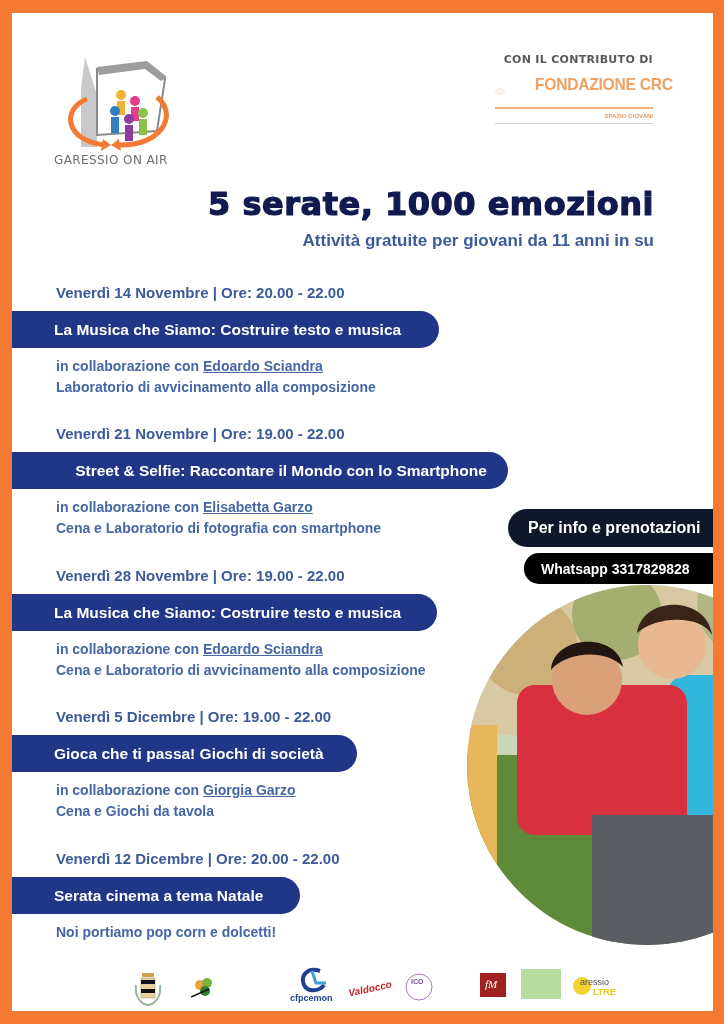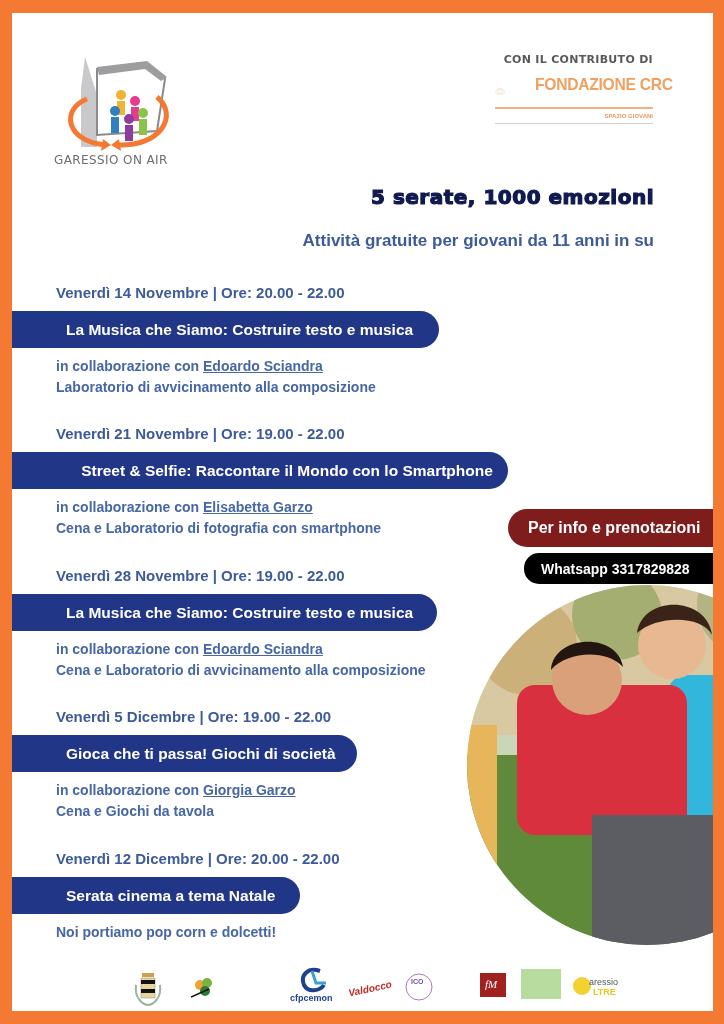"5 serate, 1000 emozioni" .headline { font-size: 20px -> 32px }
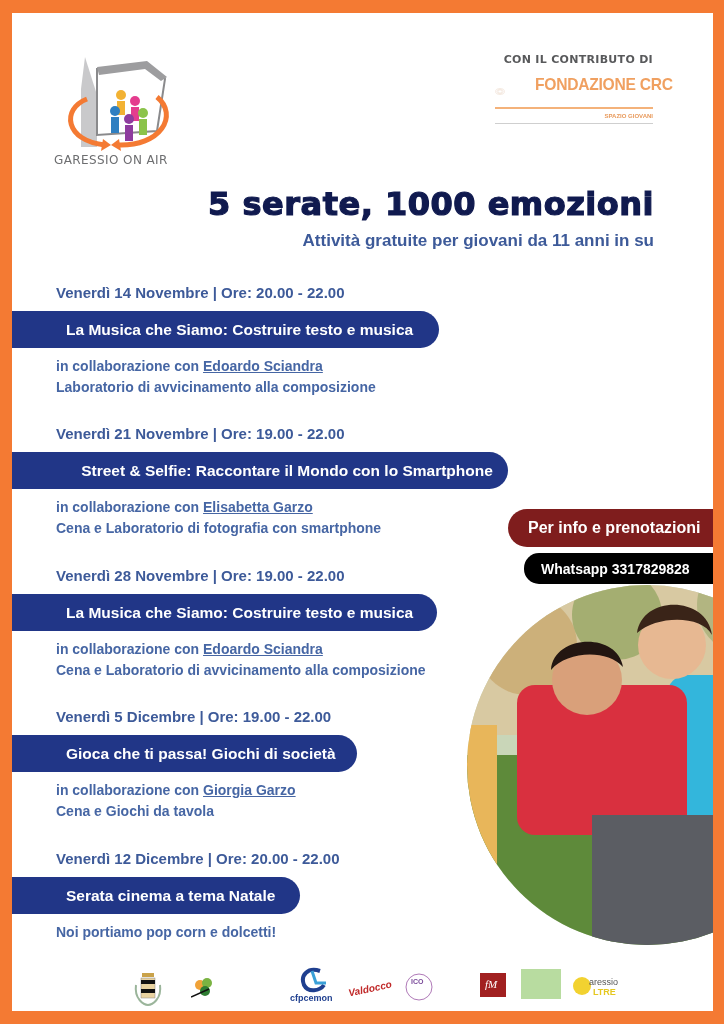"La Musica che Siamo: Costruire" .ev-bar { padding-left: 54px -> 42px }
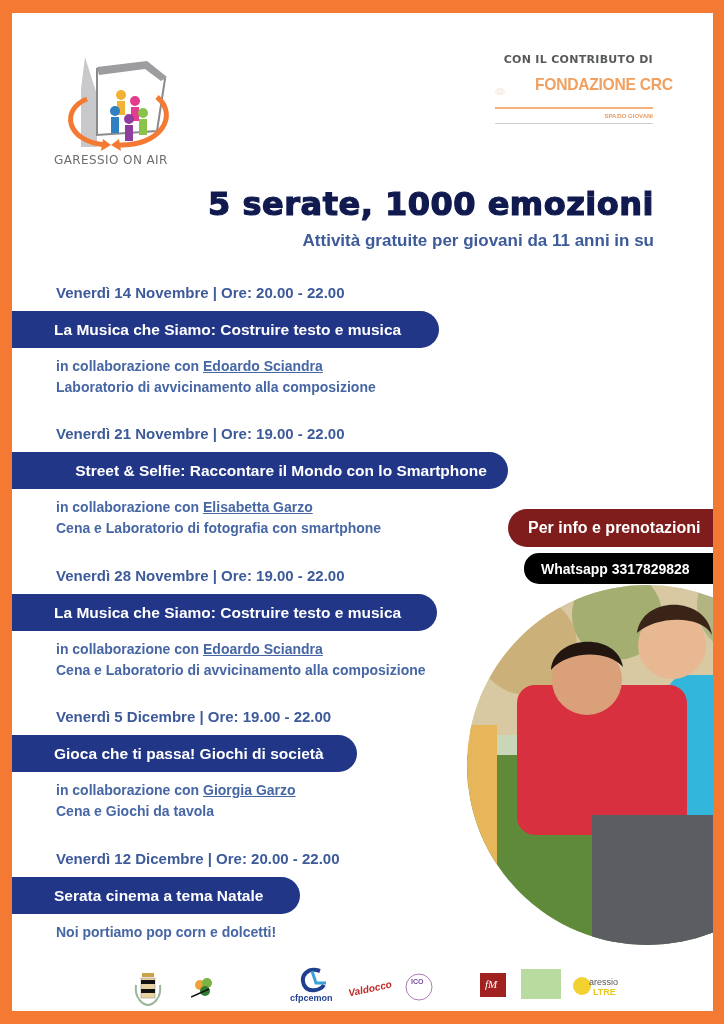"Per info e prenotazioni" .info-btn { background: #7f1d1d -> #0f172a }
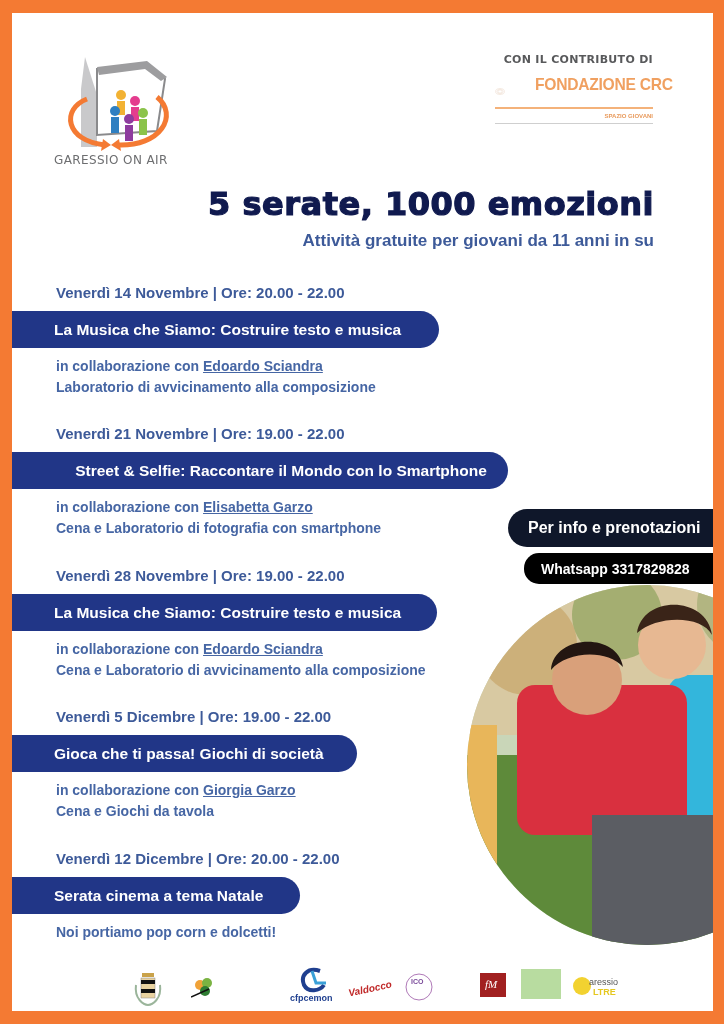"aressio" span.p-label { left: 17px -> 8px }
